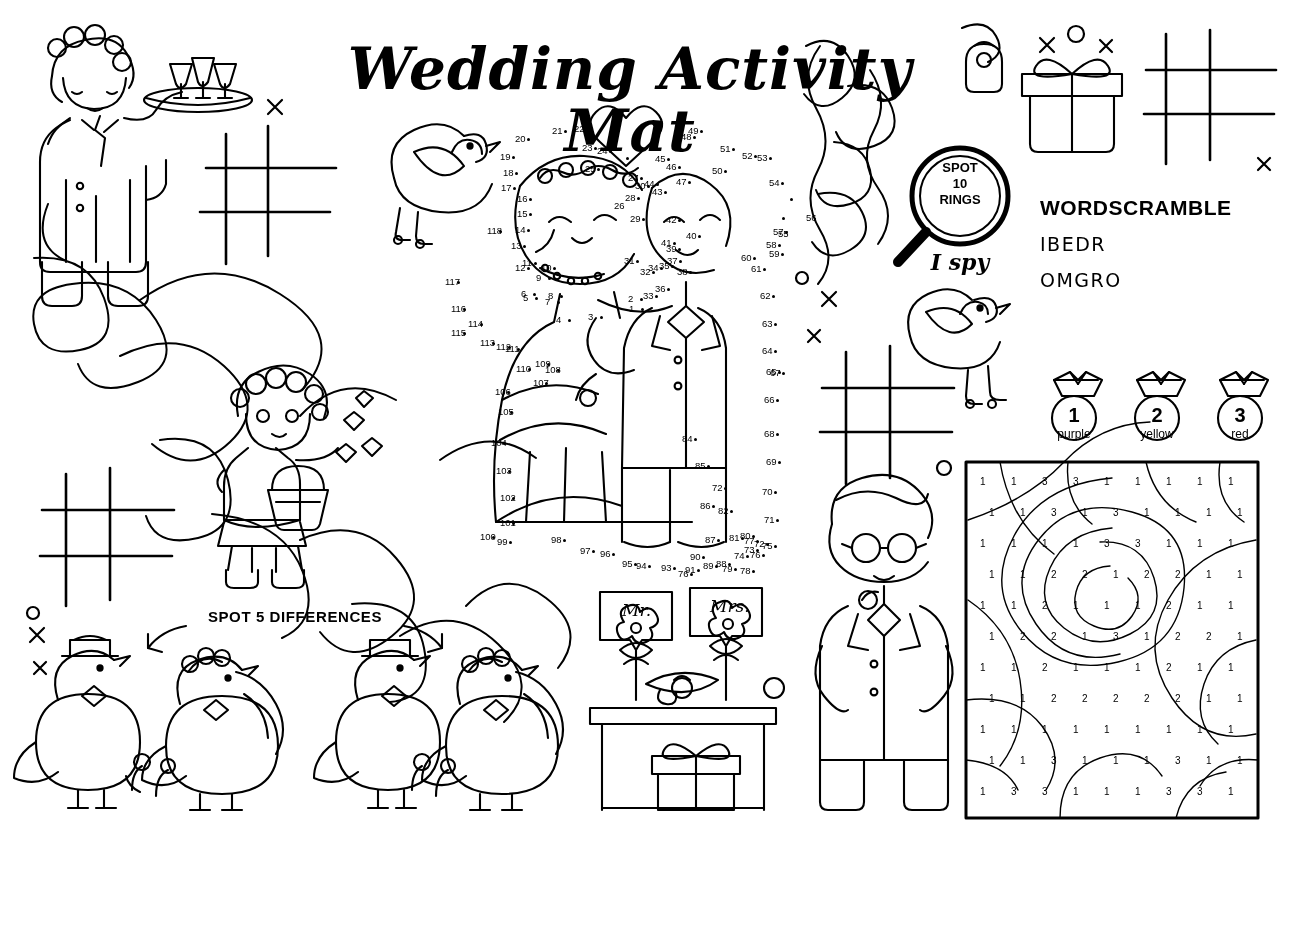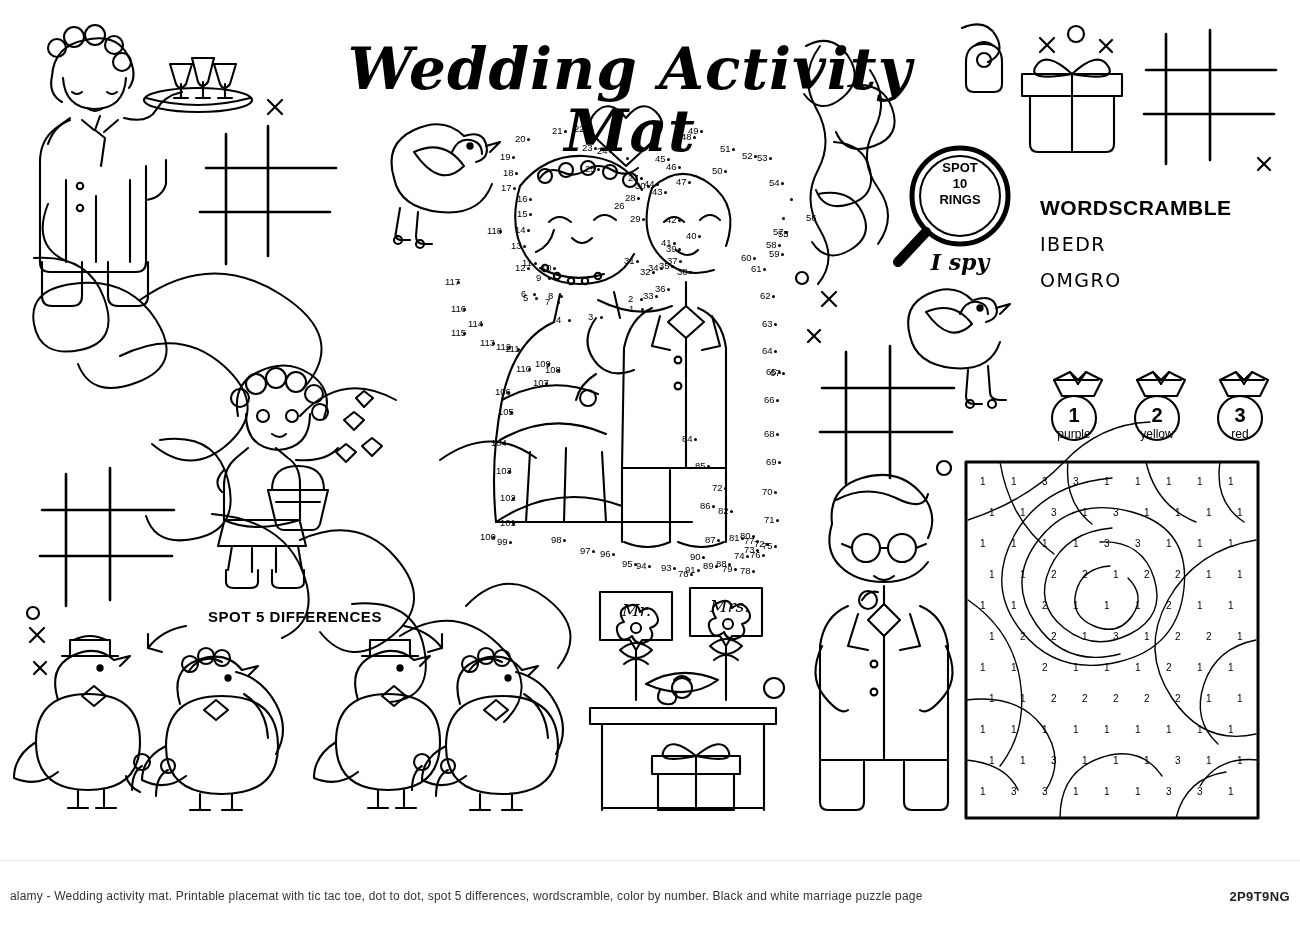"alamy - Wedding activity mat." div { html: <div> <div>alamy - Wedding activity mat. Printable placemat with tic tac toe, dot to dot, spot 5 differences, wordscramble, color by number. Black and white marriage puzzle page</div> <div>2P9T9NG</div> </div> -> none }
